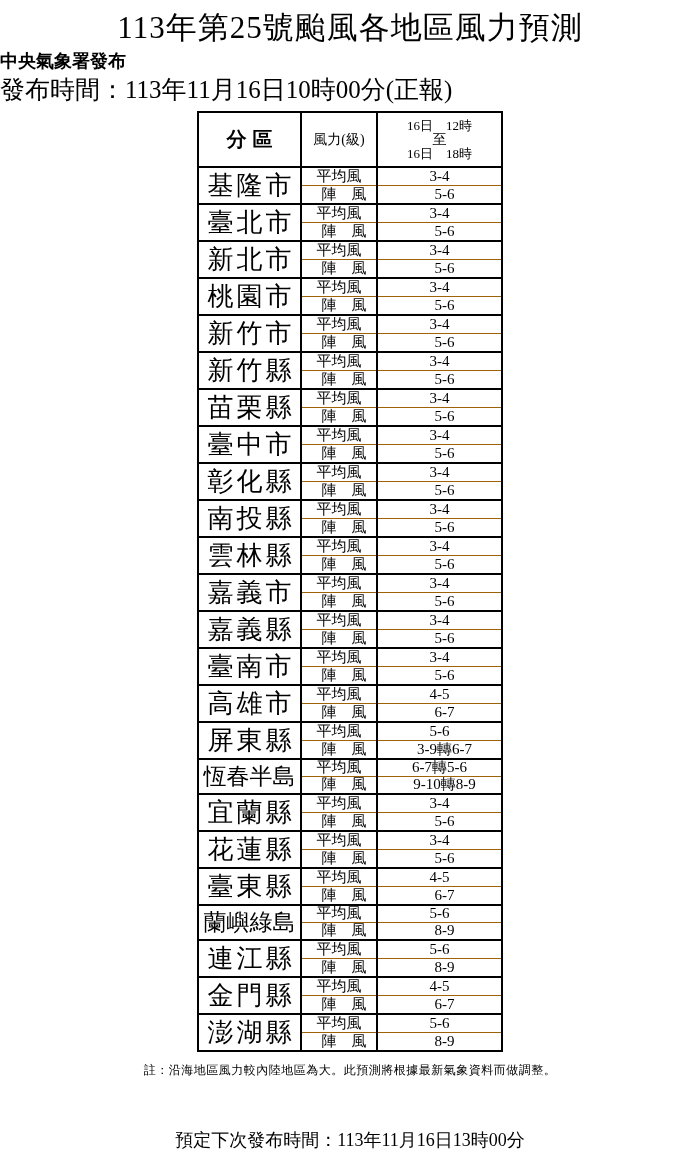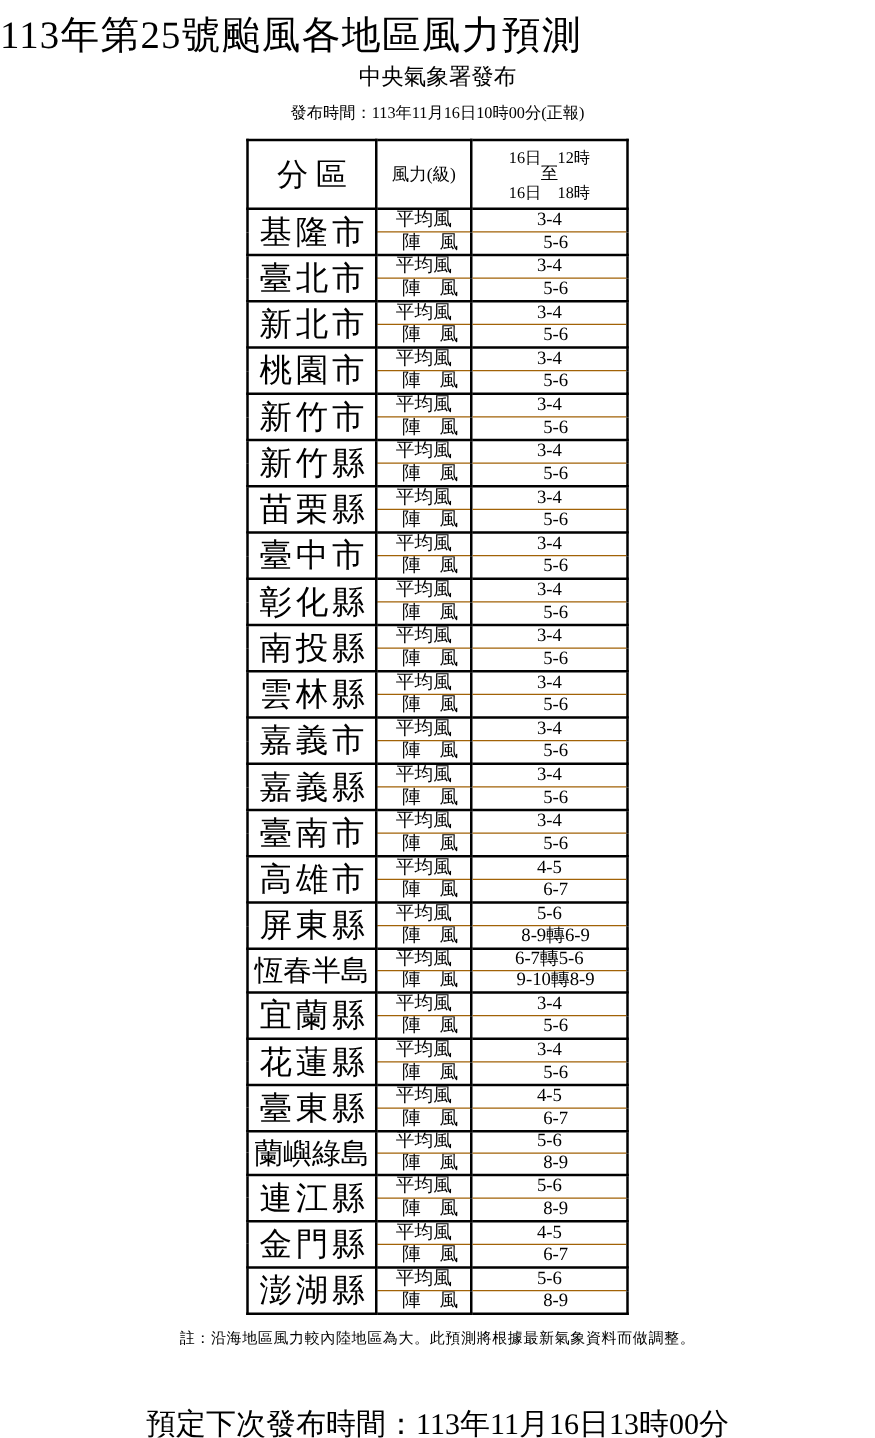"113年第25號颱風各地區風力預測" .doc-title { text-align: left -> center }
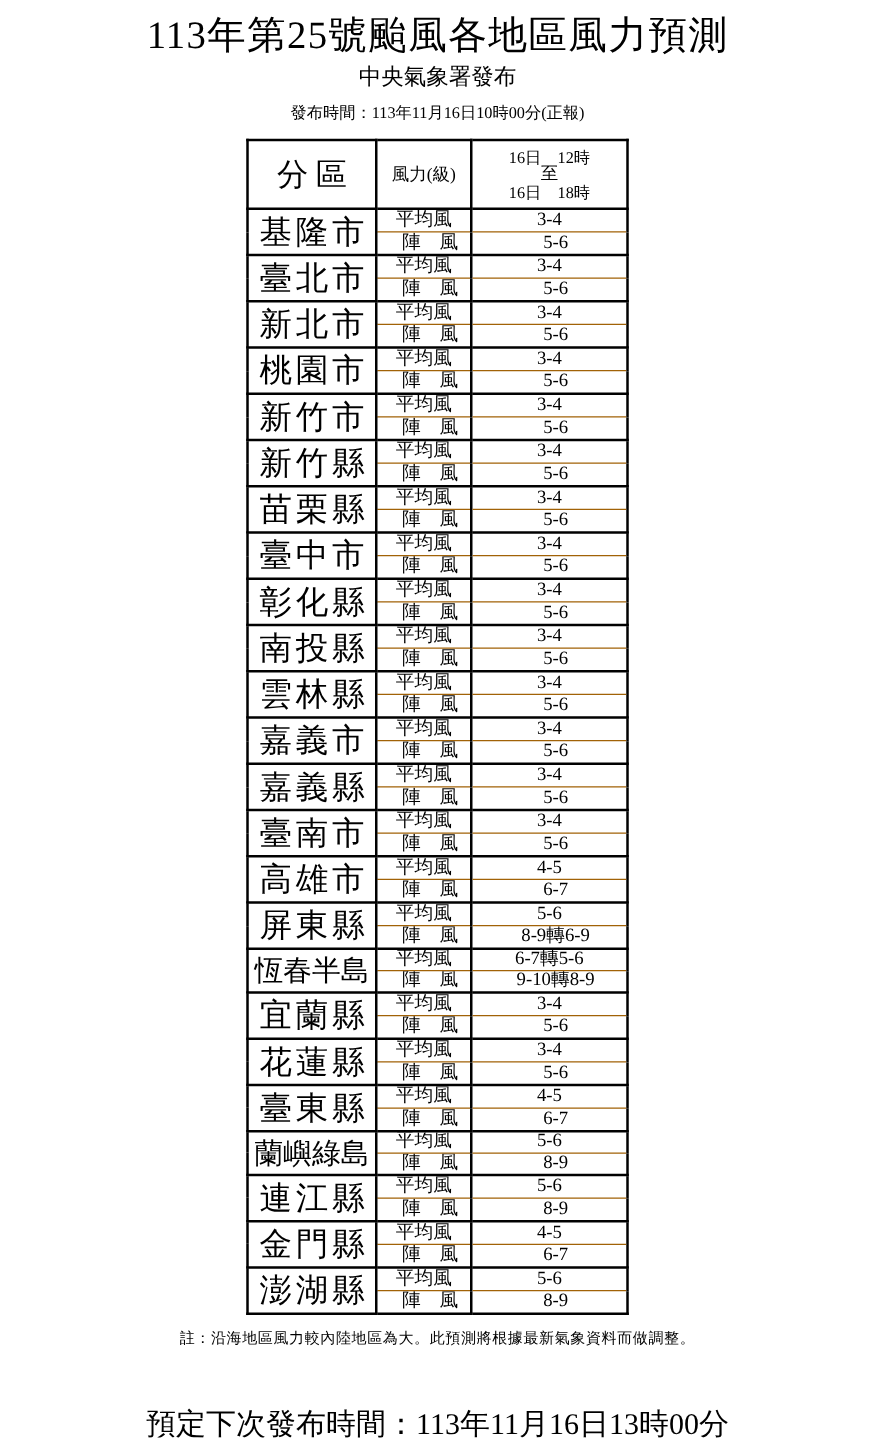"中央氣象署發布" .doc-subtitle { font-weight: none -> bold; text-align: center -> left }
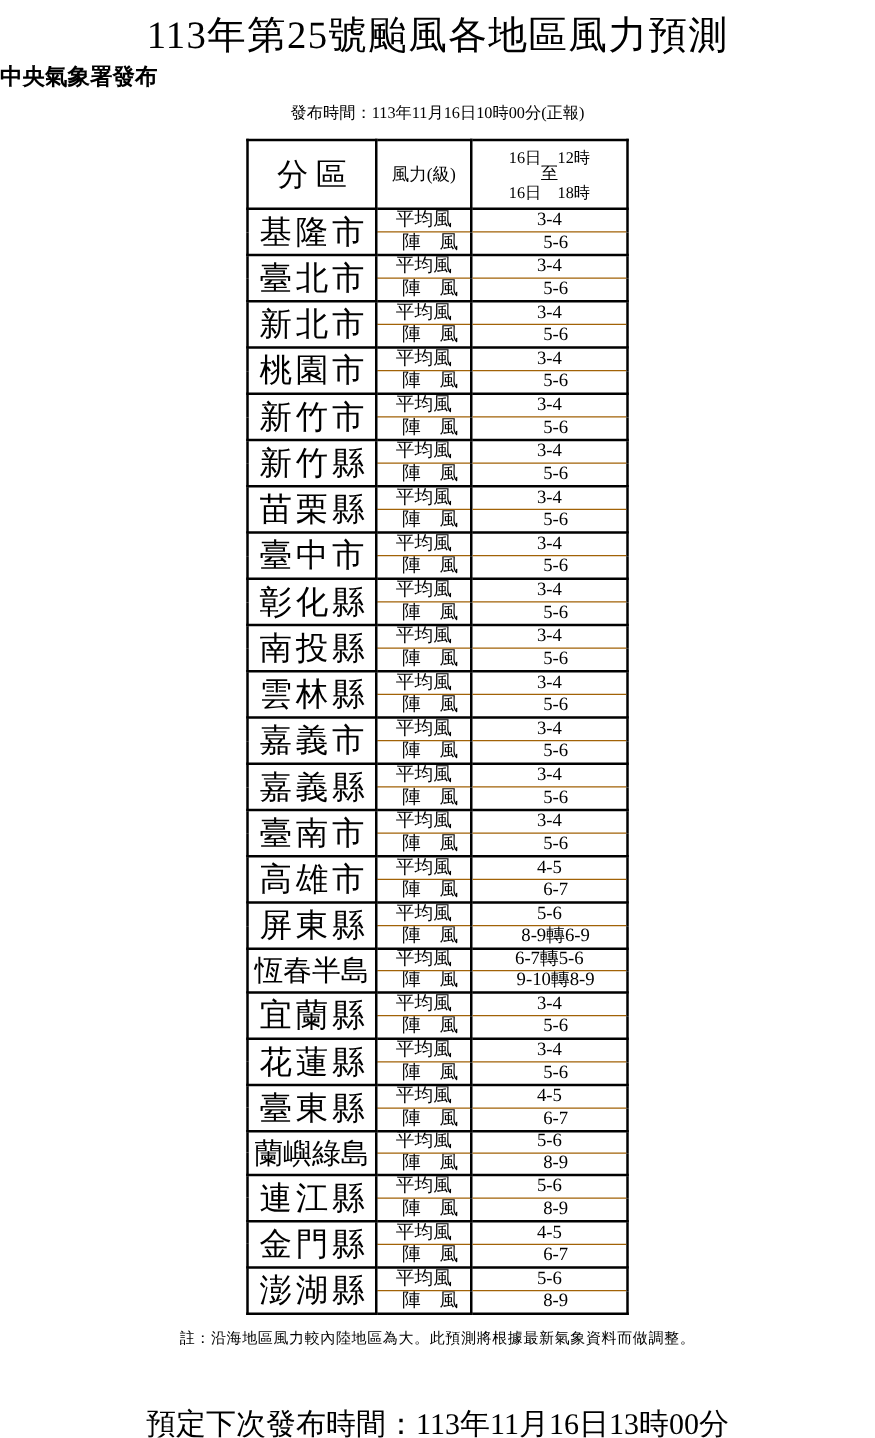"發布時間：113年11月16日10時00分(正報)" .doc-issue-time { font-size: 13px -> 25px; text-align: center -> left }
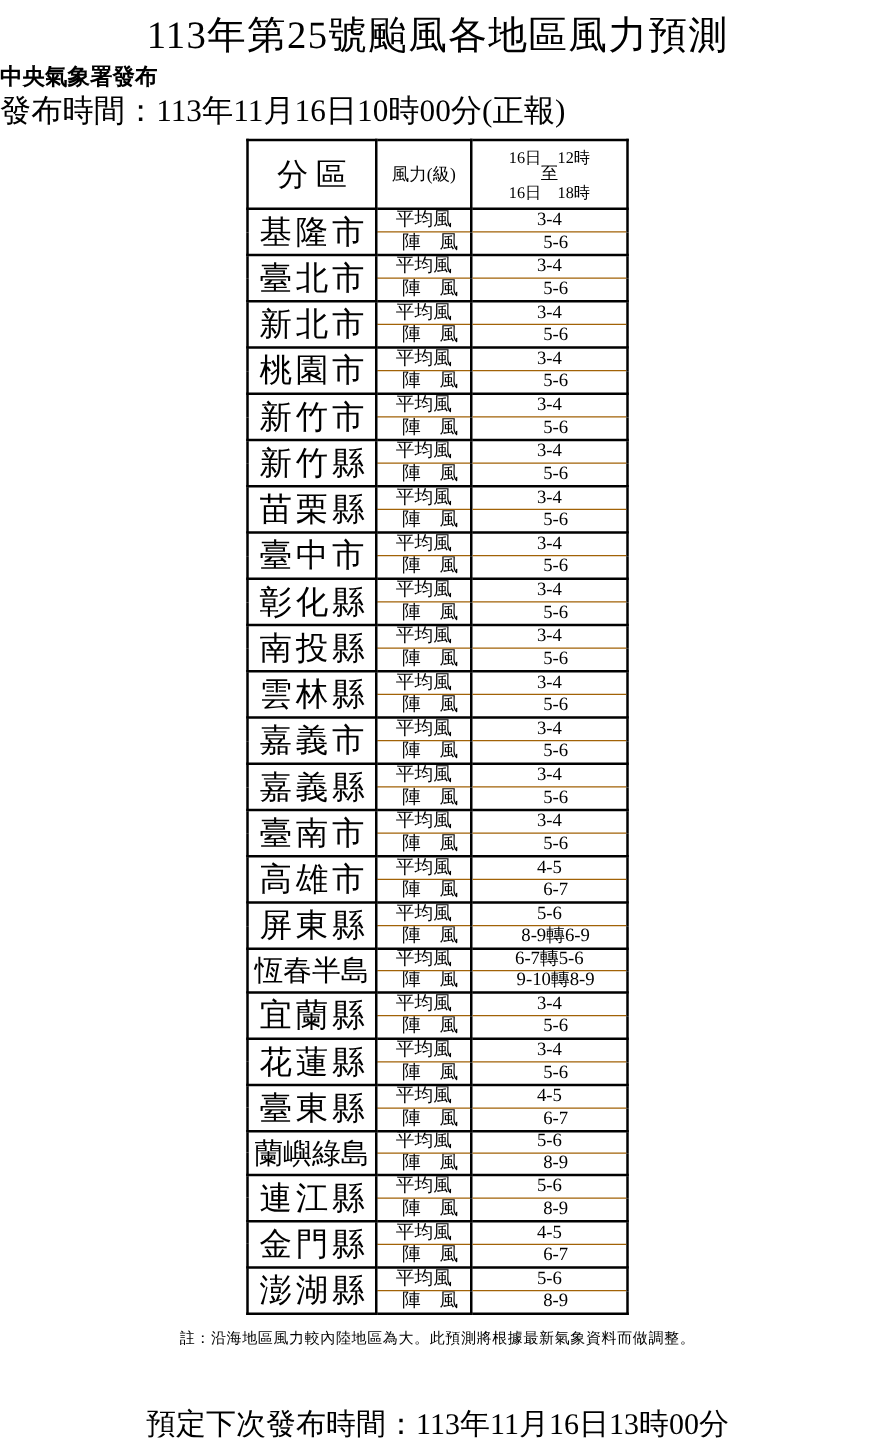"分區" th.h-region { font-size: 25px -> 20px; font-weight: normal -> bold }
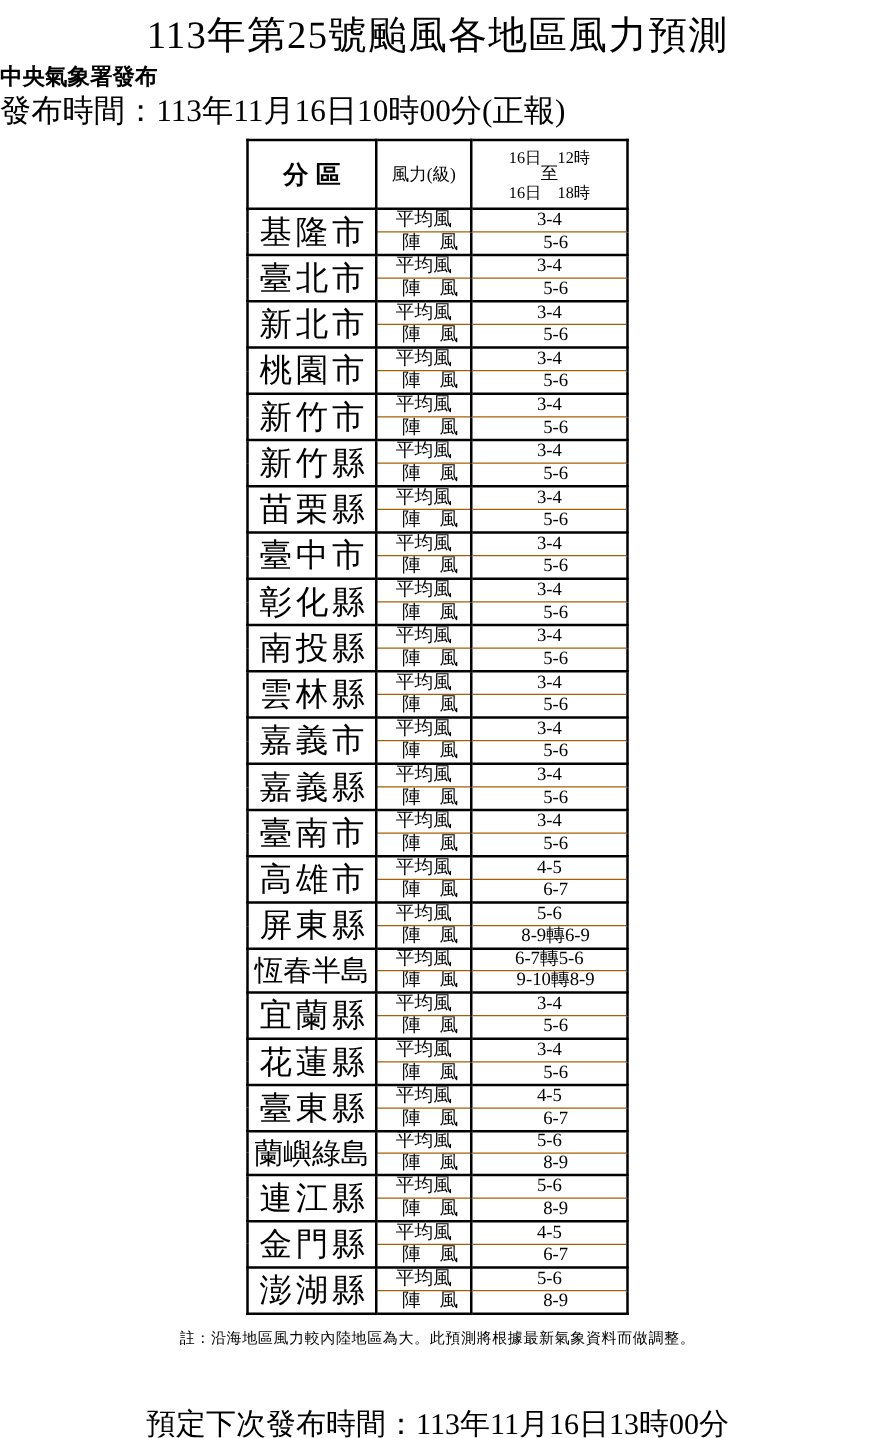"8-9轉6-9" td.val { text: 8-9轉6-9 -> 3-9轉6-7 }
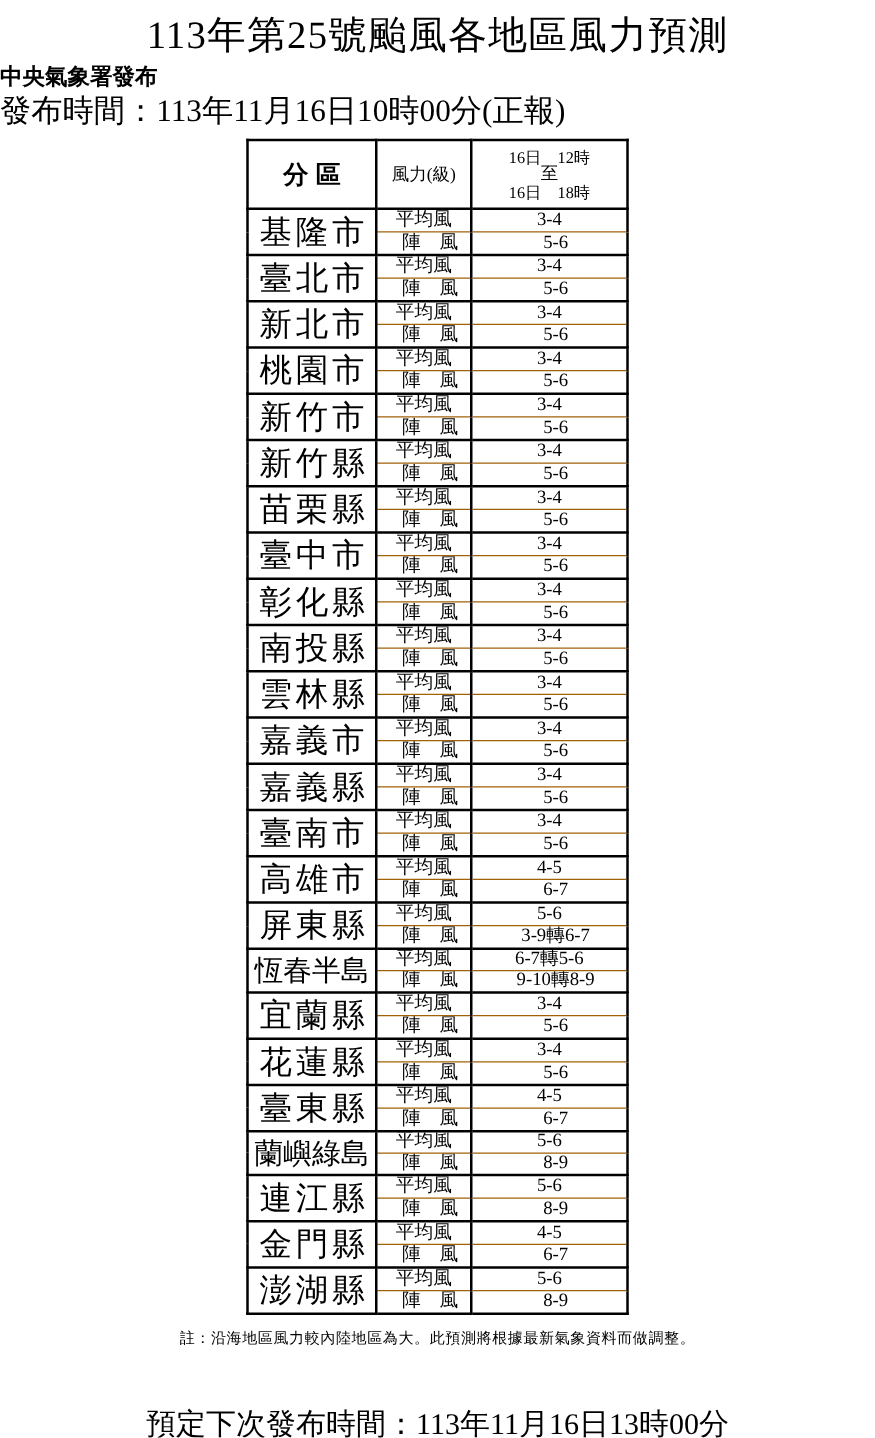"預定下次發布時間：113年11月16日13時00分" .doc-next-issue { font-size: 24px -> 18px }
